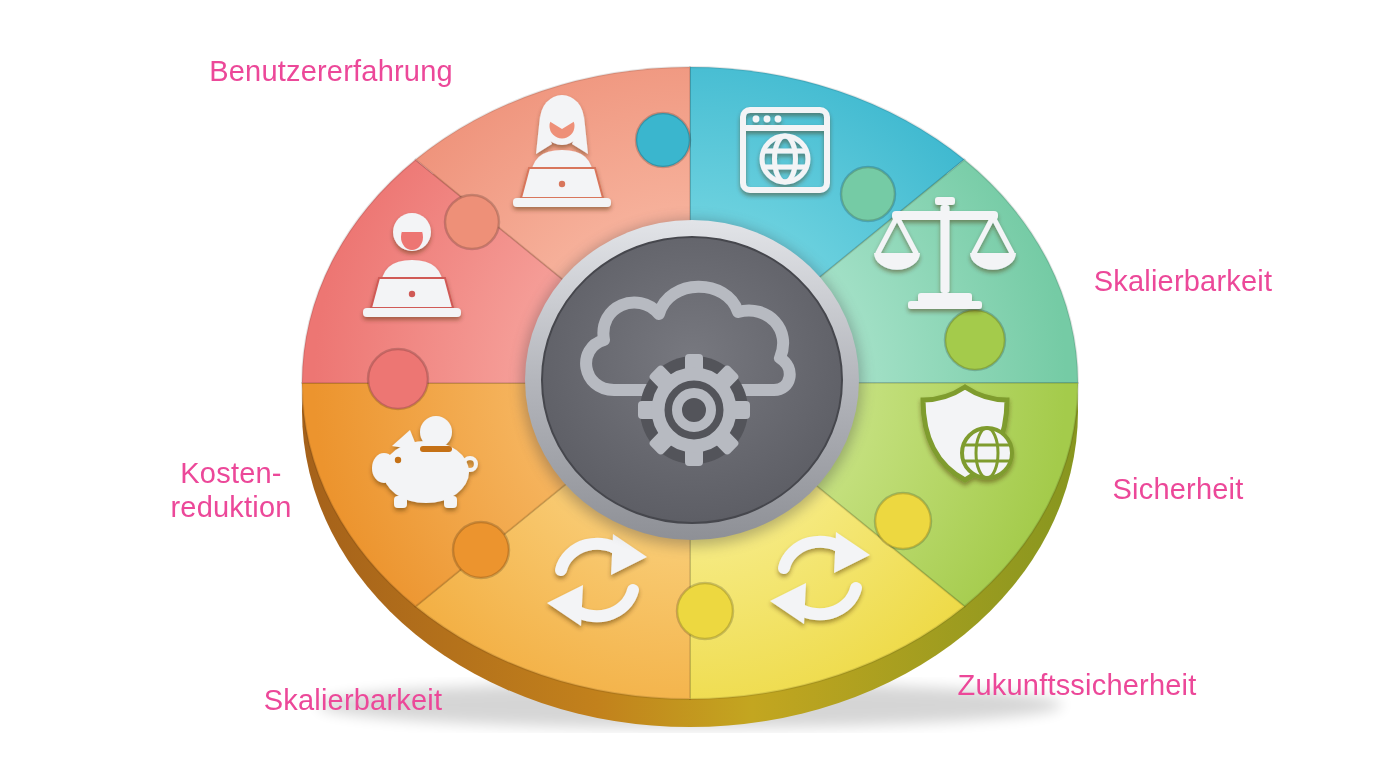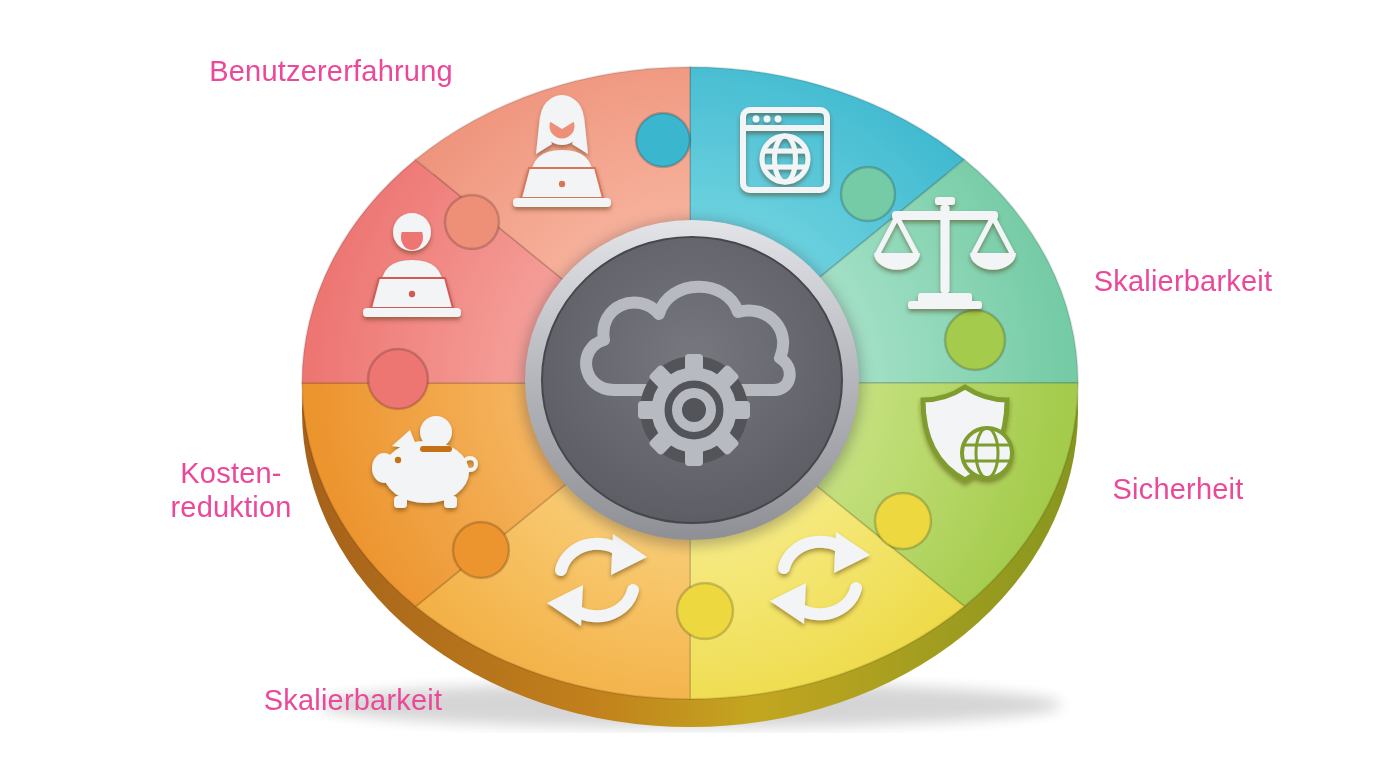"Zukunftssicherheit" div.lbl { html: none -> <div>Zukunftssicherheit</div> }
